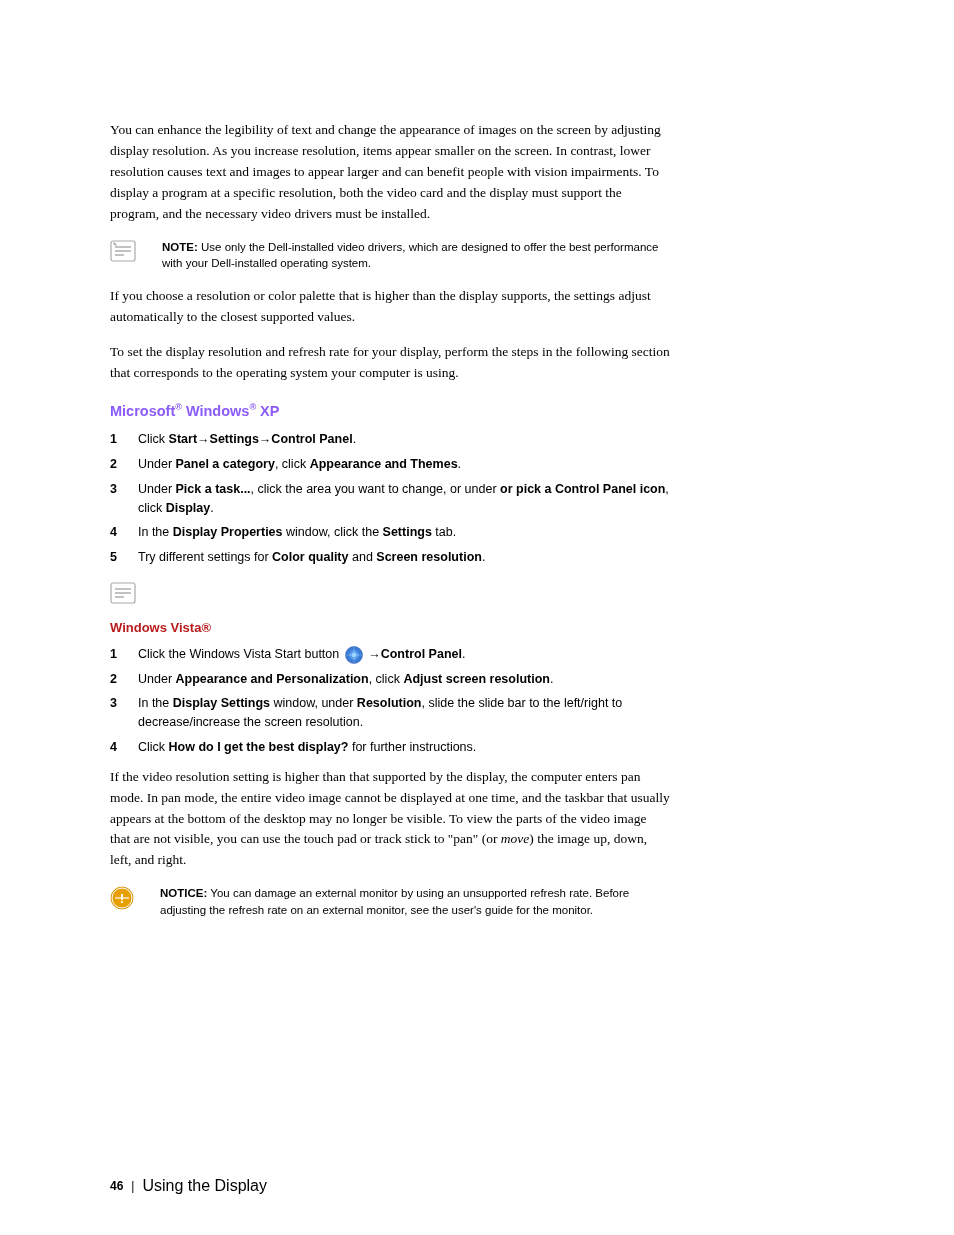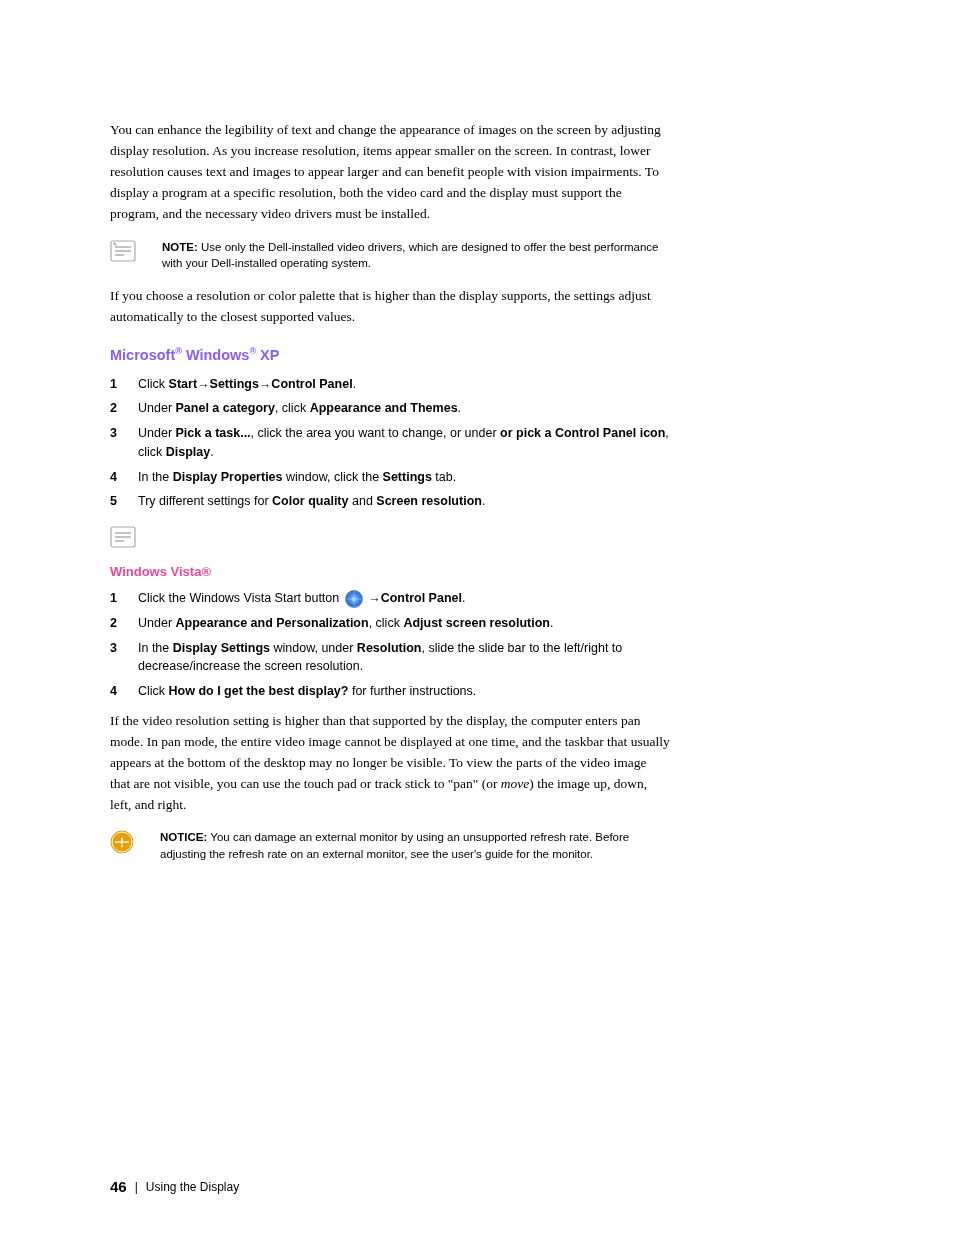"To set the display resolution" p.body-text { html: none -> <p>To set the display resolution and refresh rate for your display, perform the steps in the following section that corresponds to the operating system your computer is using.</p> }
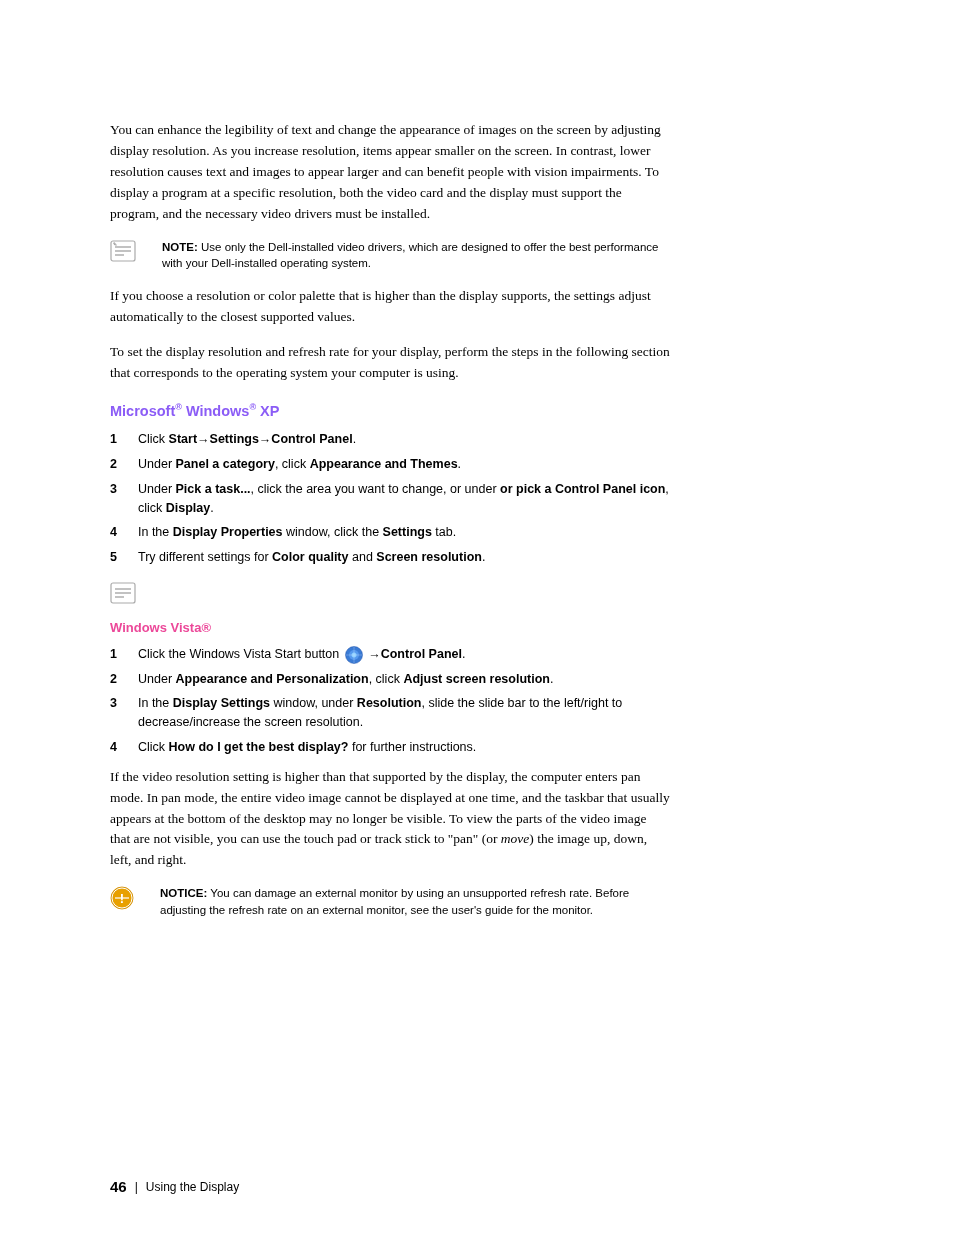"Windows Vista®" .subsection-heading { color: #ec4899 -> #b91c1c }
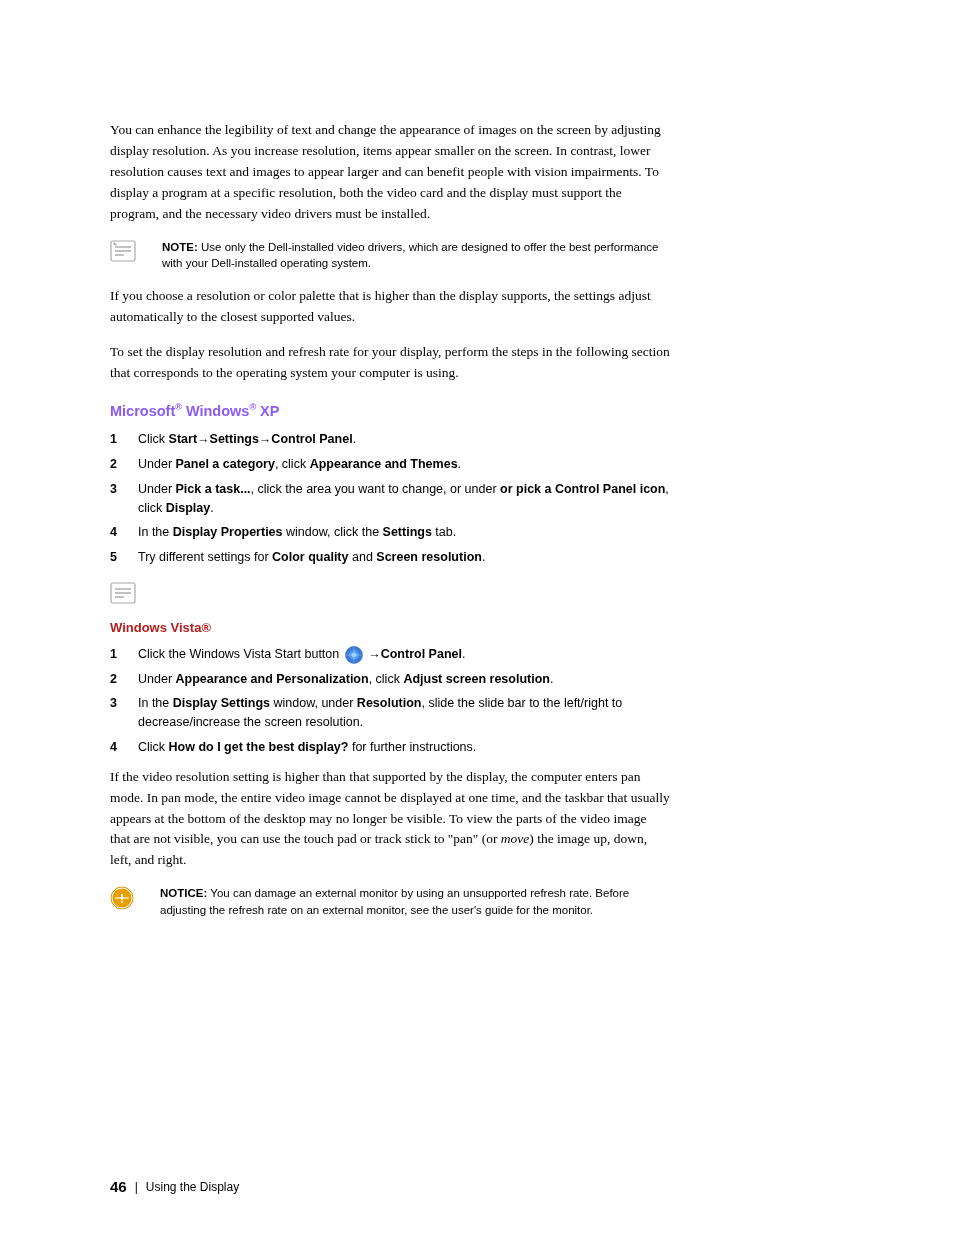"46" .footer-page-num { font-size: 15px -> 12px }
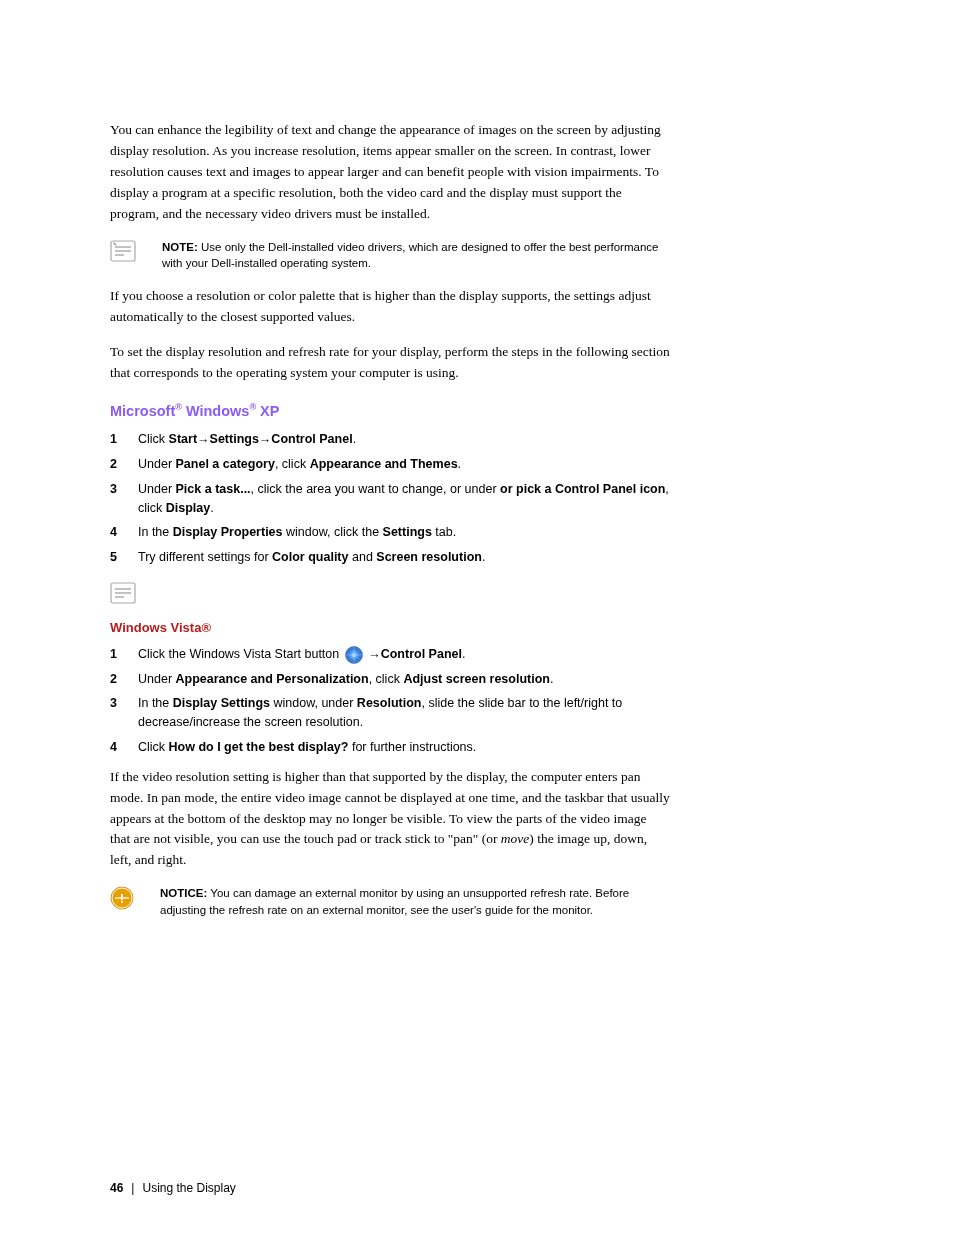"Using the Display" .footer-section { font-size: 12px -> 16px }
